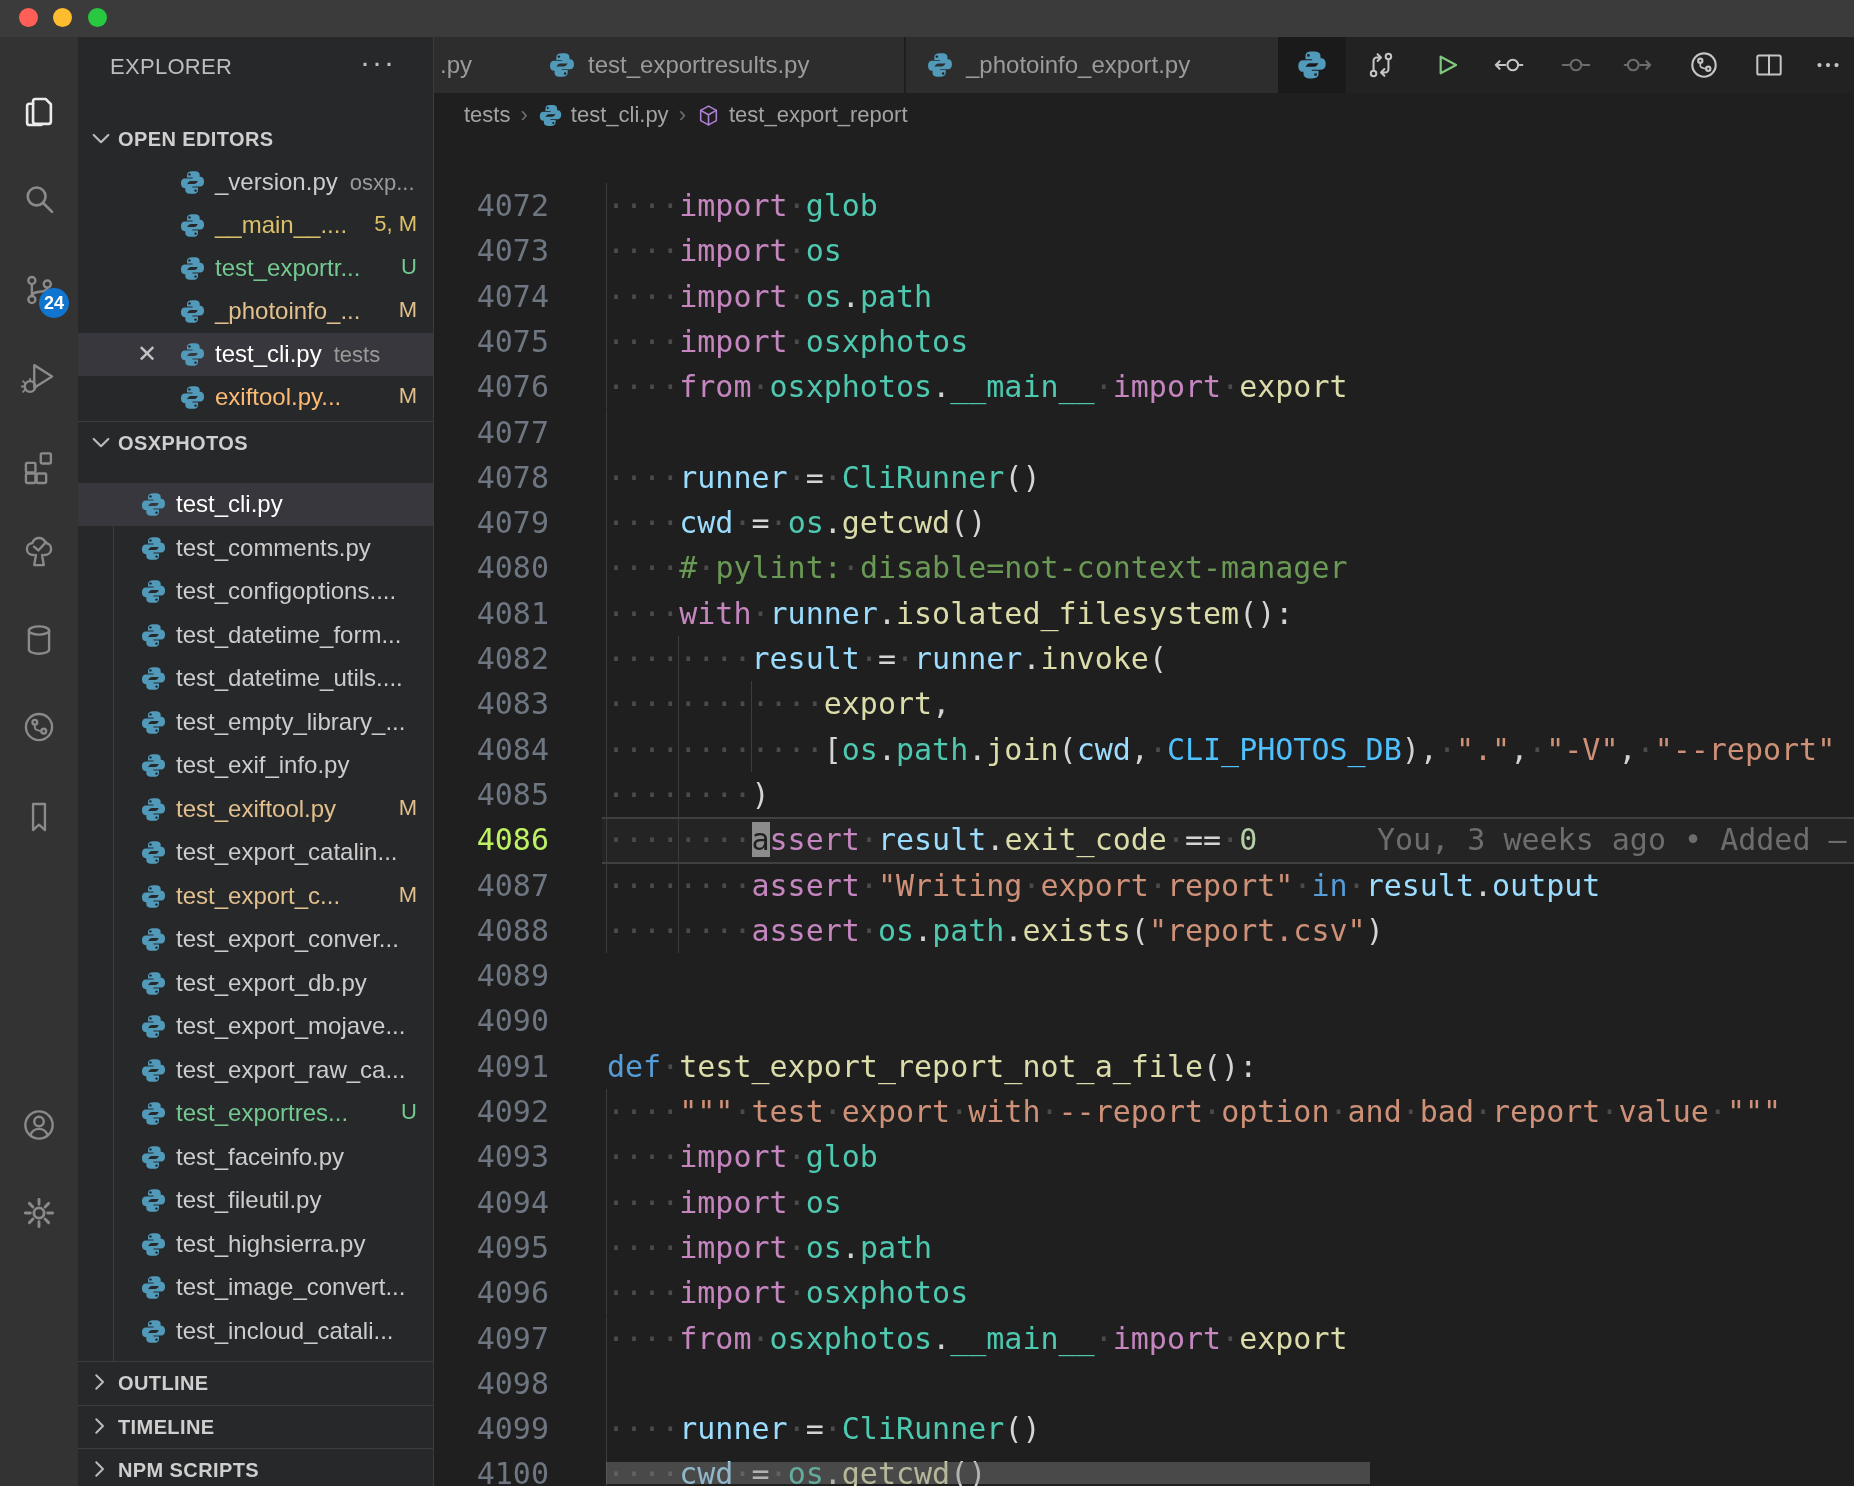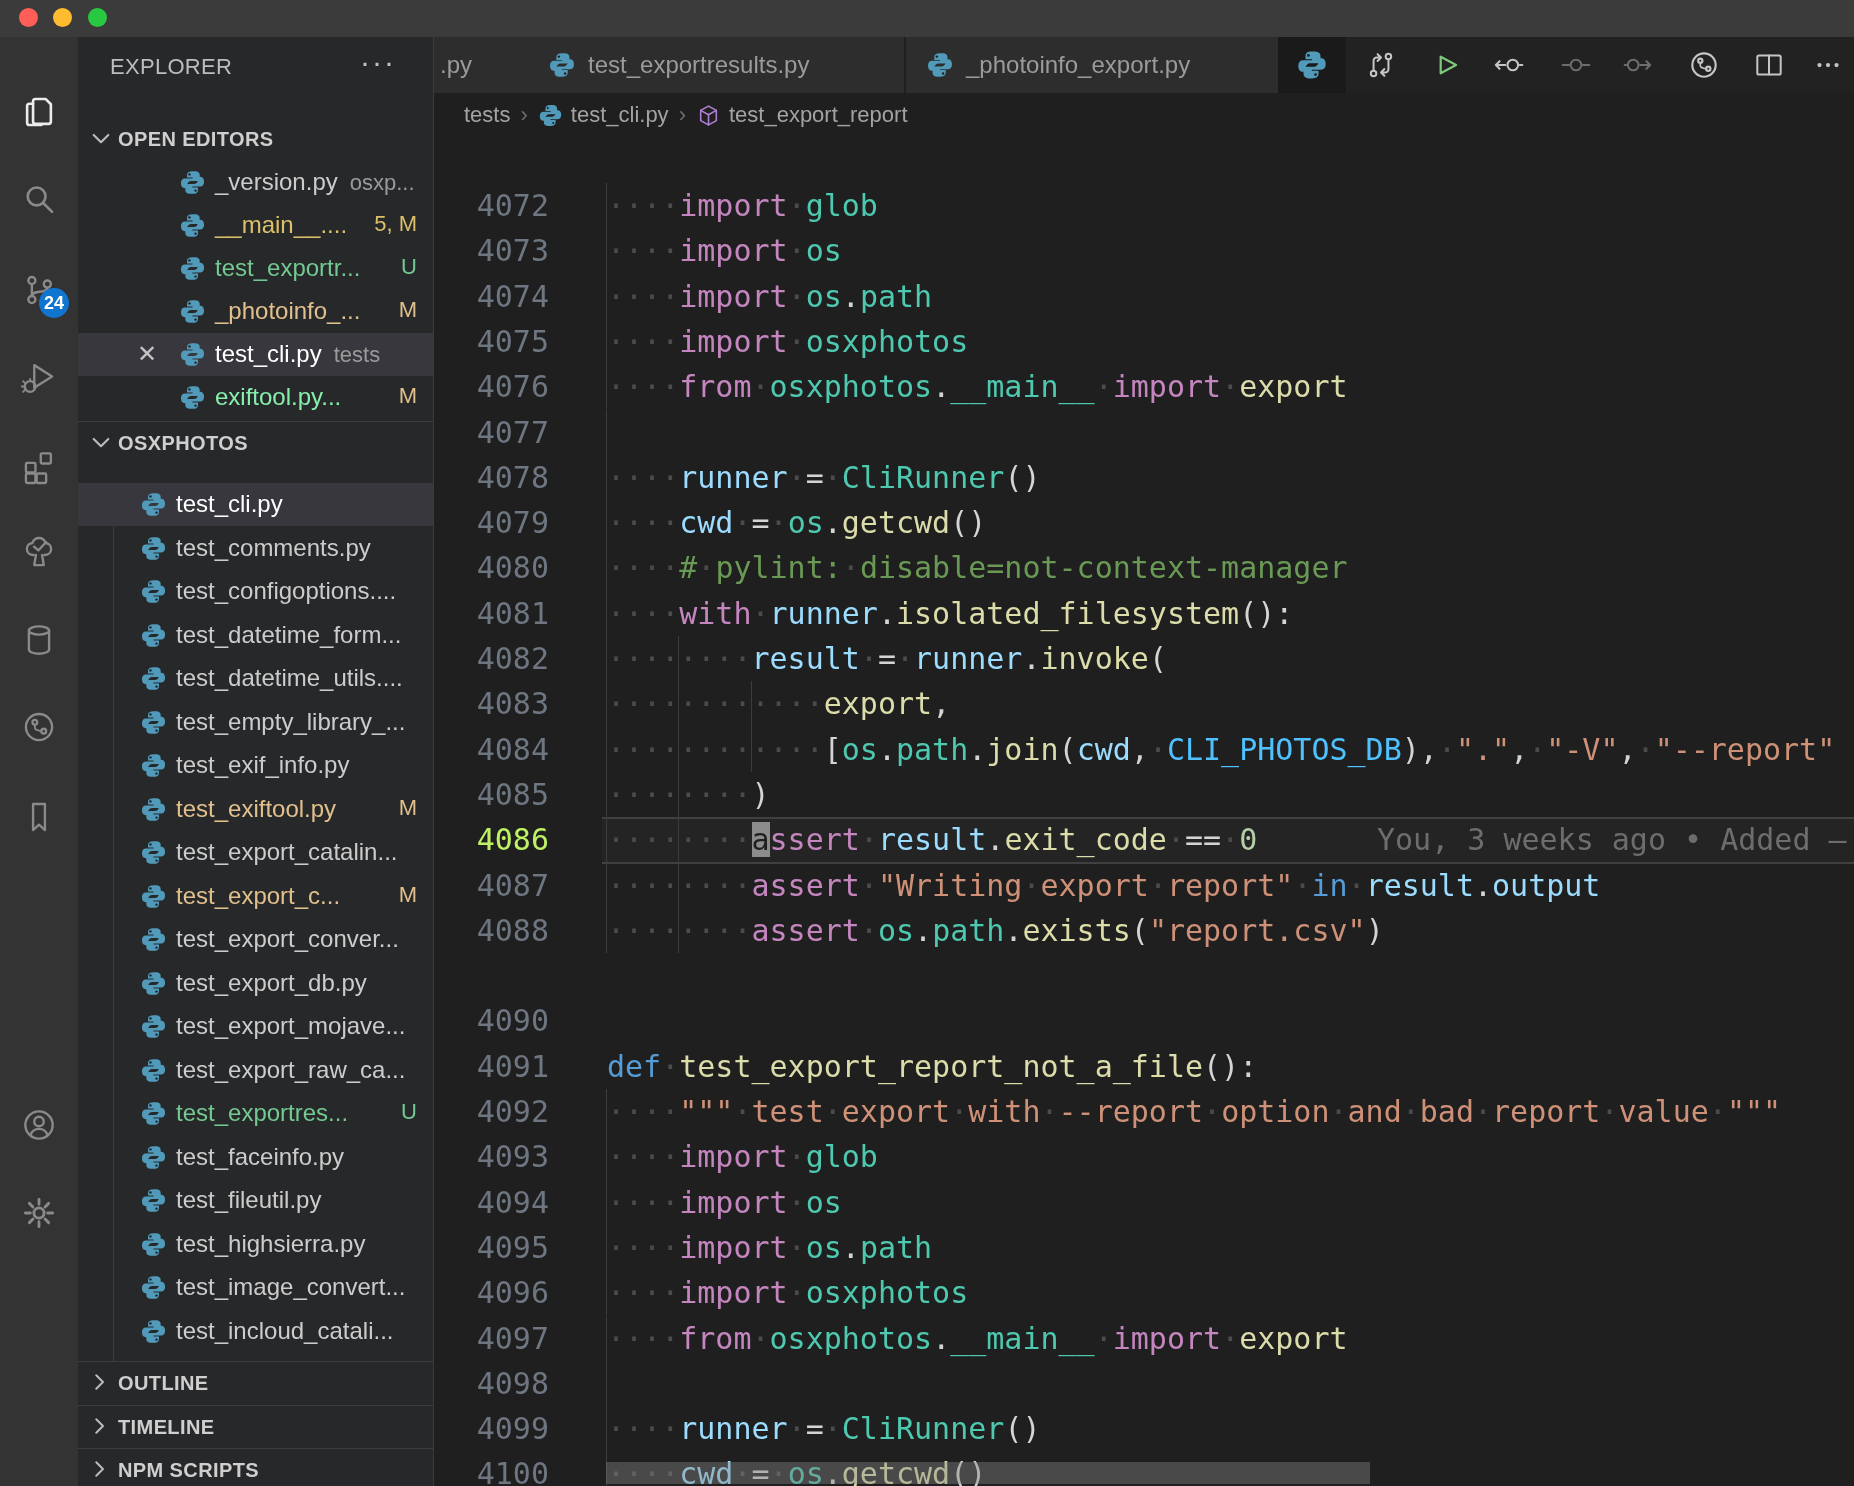"exiftool.py..." span.nm { color: #86efac -> #fdba74 }
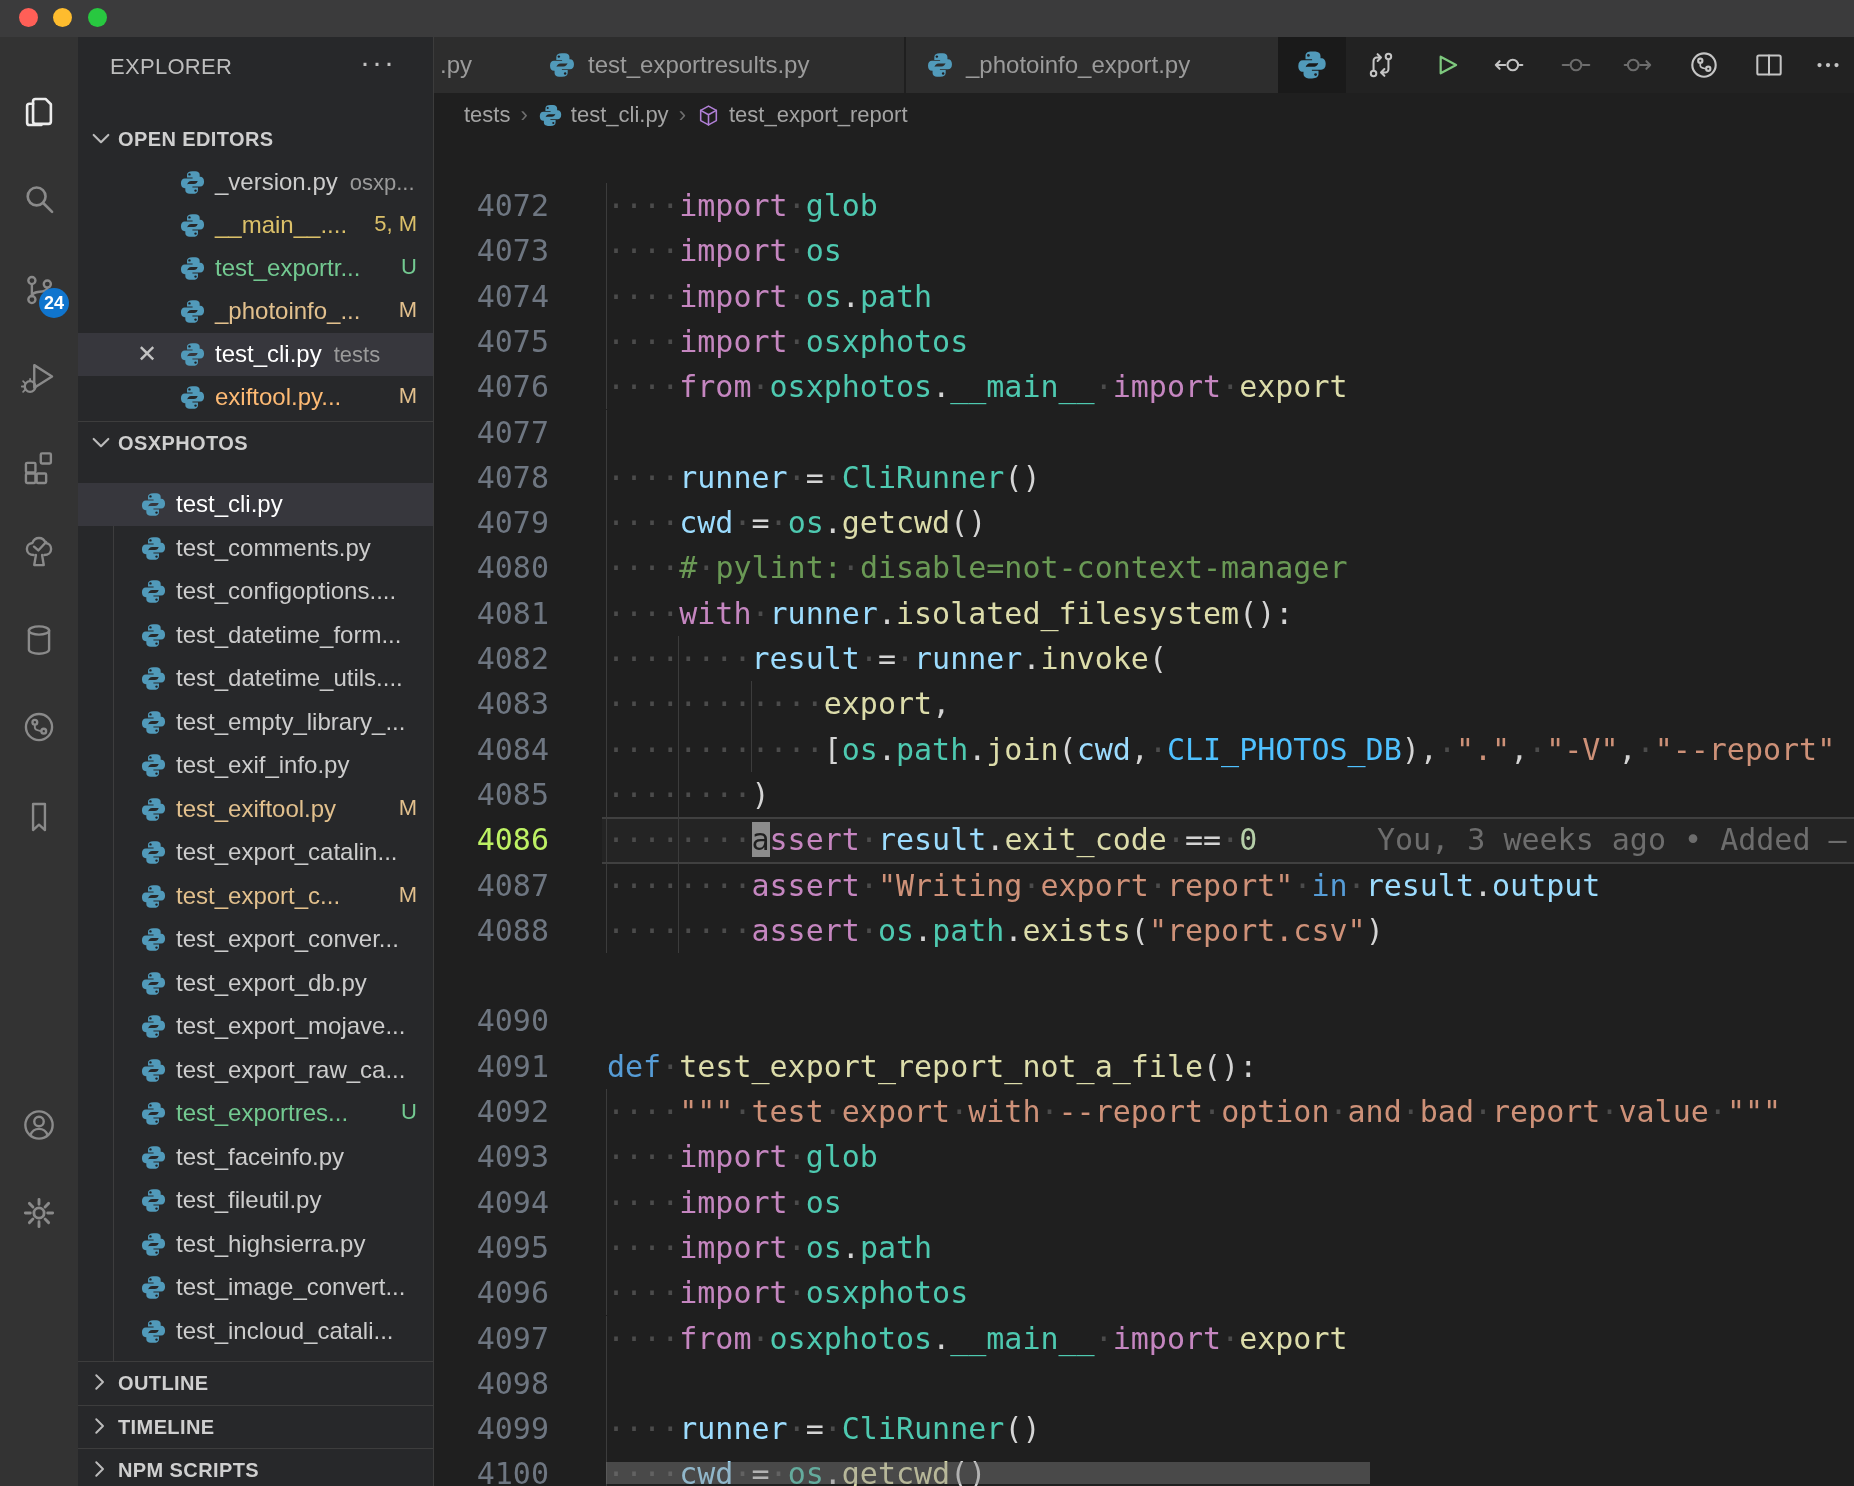"4089" div.cline { html: none -> <div><span>4089</span><span></span></div> }
